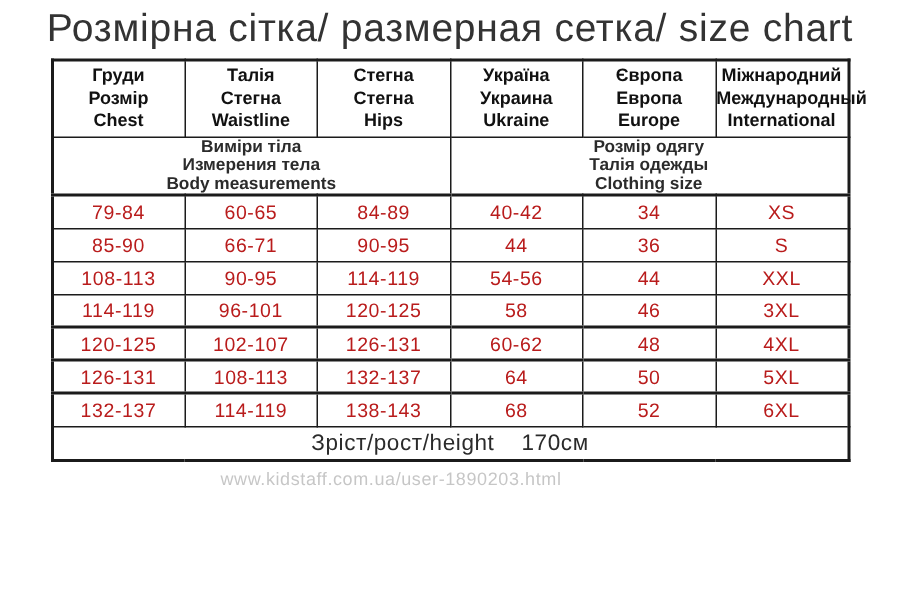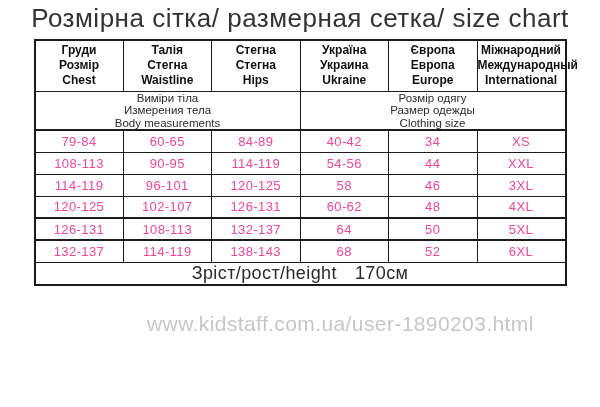"Виміри тіла" tr.subheader-row th { font-weight: normal -> bold }
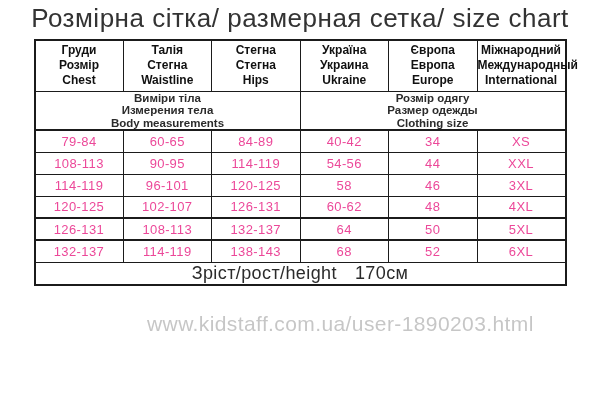"Размер одежды" div { text: Размер -> Талія }
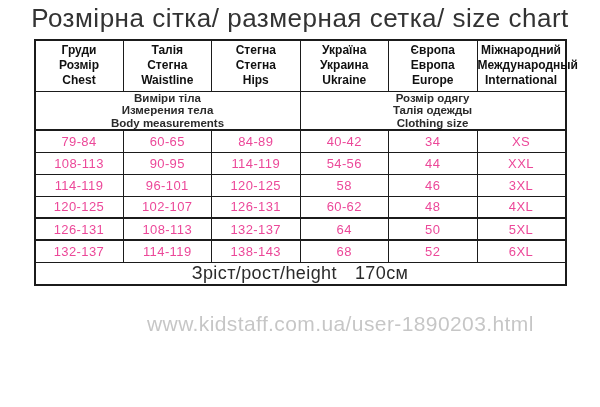"79-84" tbody td { color: #ec4899 -> #b91c1c }
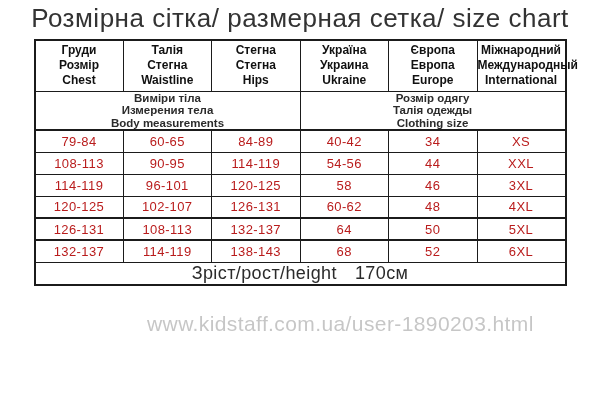"85-90" tr { html: none -> <tr> <td>85-90</td> <td>66-71</td> <td>90-95</td> <td>44</td> <td>36</td> <td>S</td> </tr> }
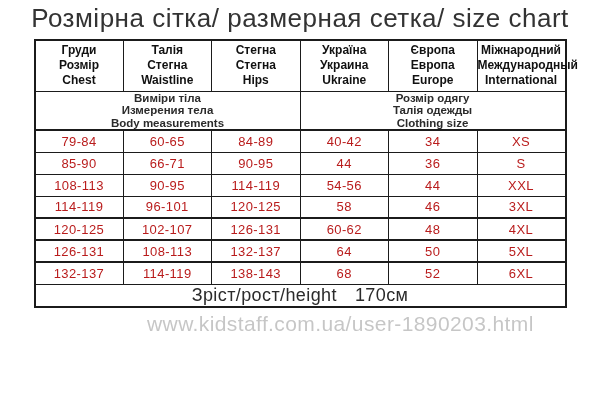"Зріст/рост/height 170см" tfoot td { font-size: 18px -> 15px }
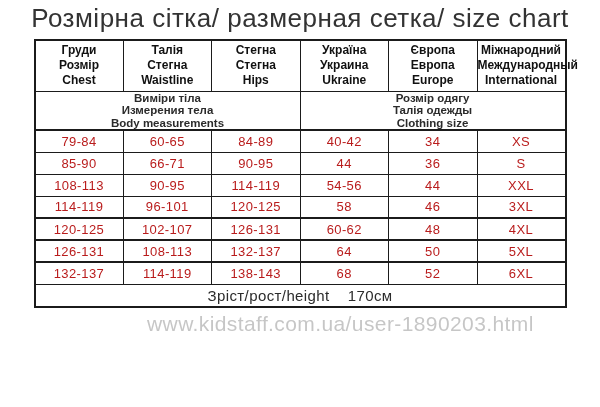"www.kidstaff.com.ua/user-1890203.html" .watermark { font-size: 21px -> 12px }
